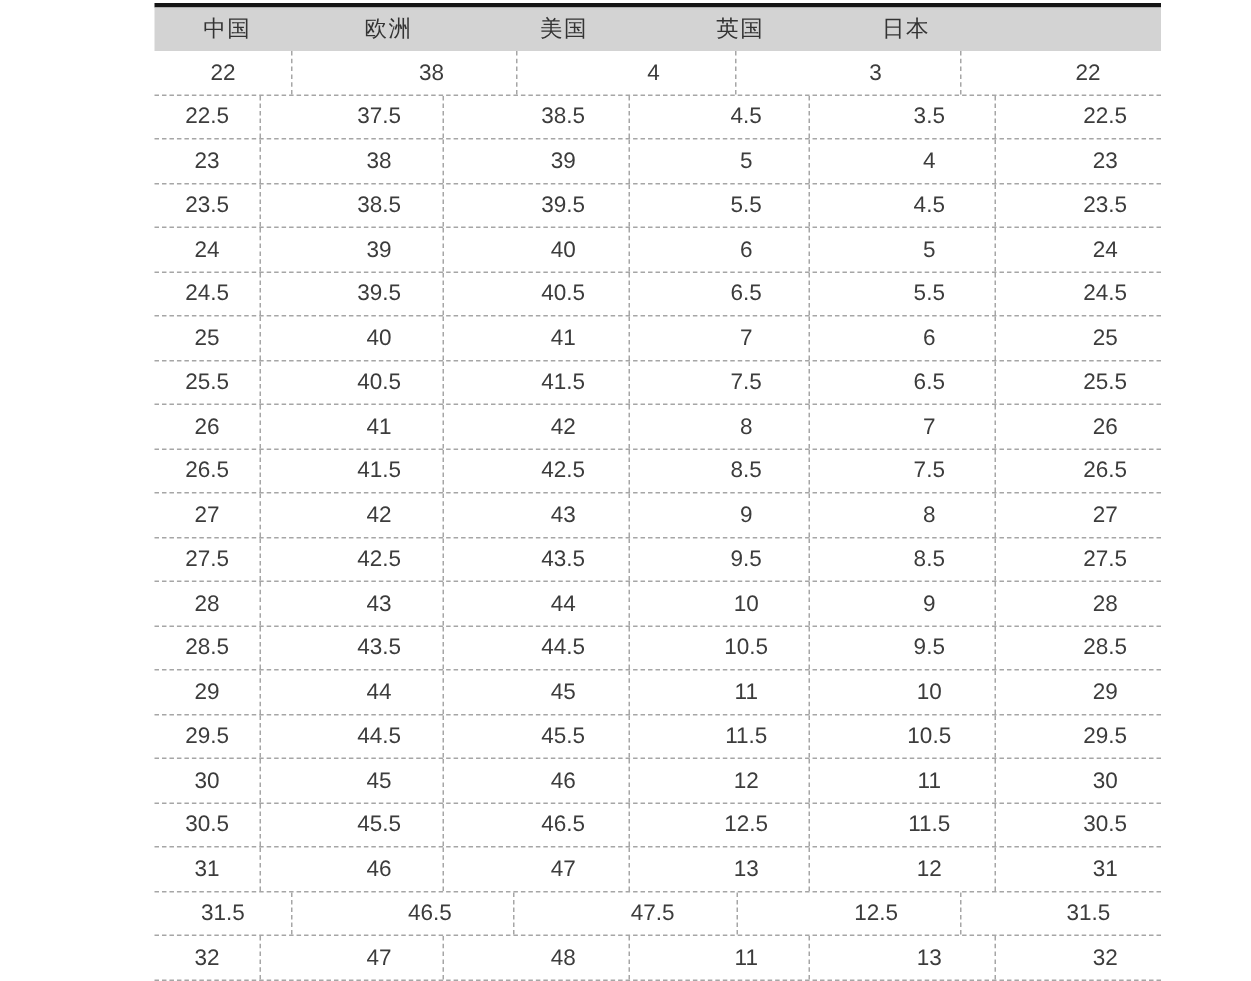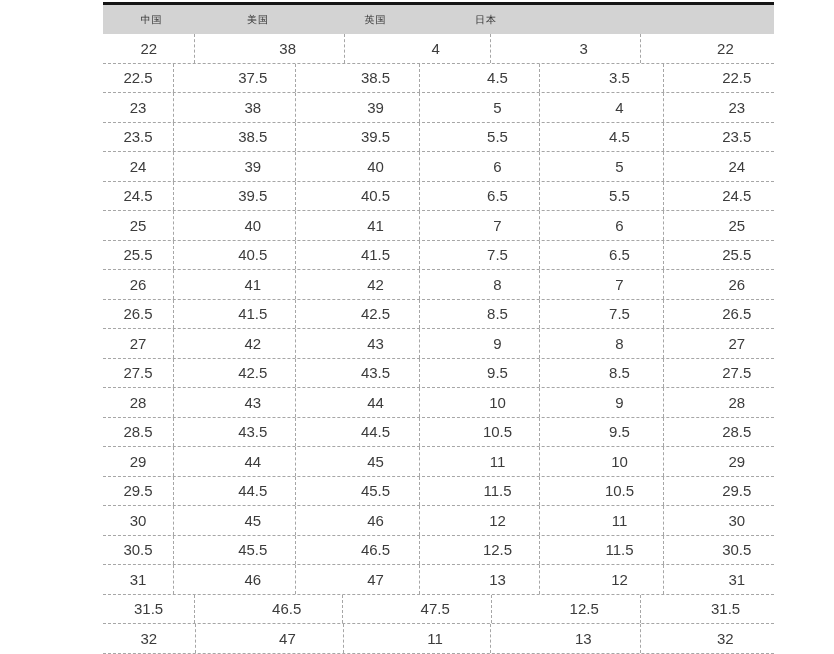"中国" .hcell { font-size: 10px -> 15px }
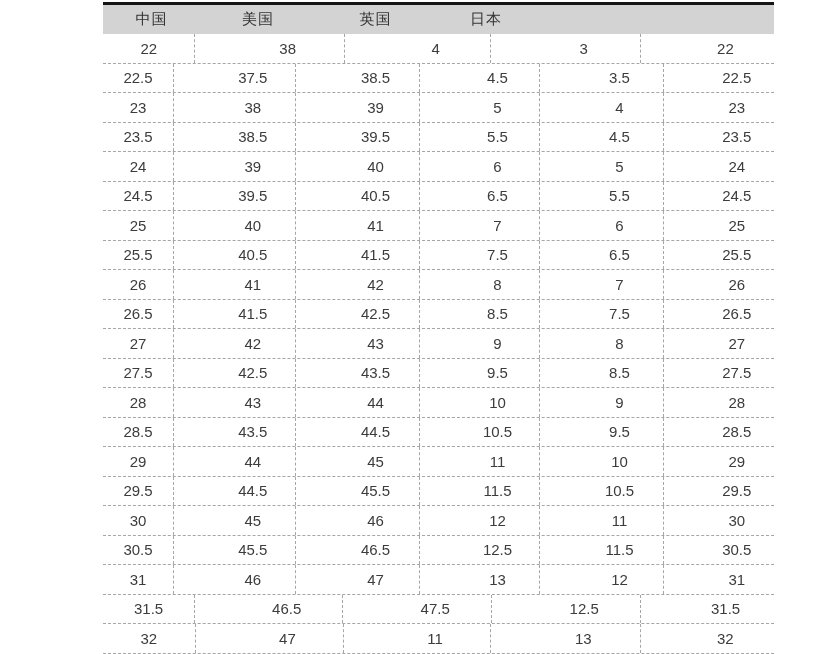"欧洲" div.hcell { html: none -> <div>欧洲</div> }
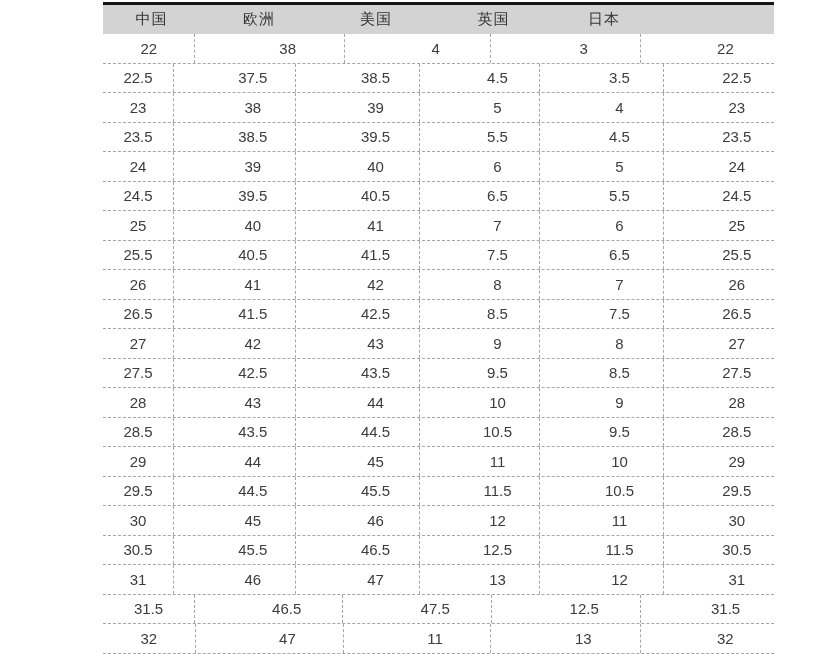"48" div.cell { html: none -> <div>48</div> }
